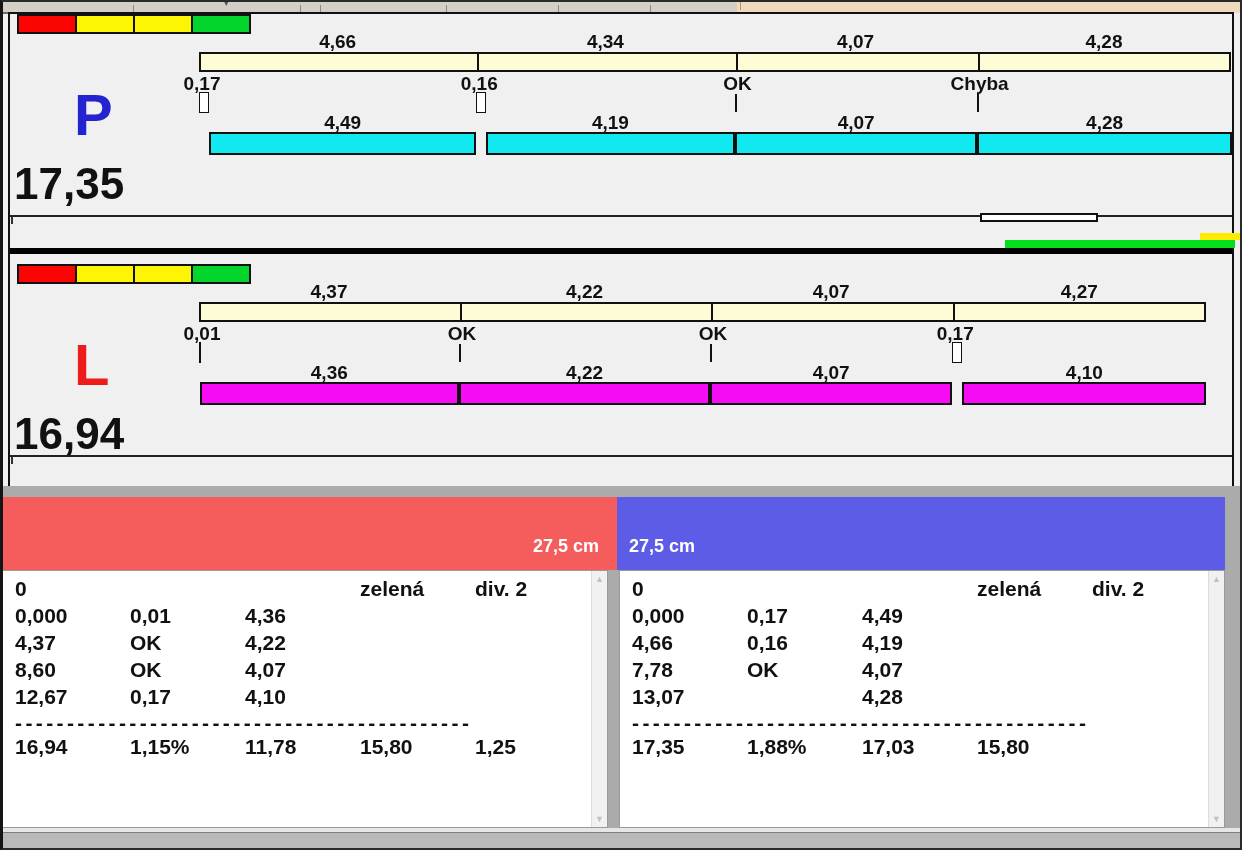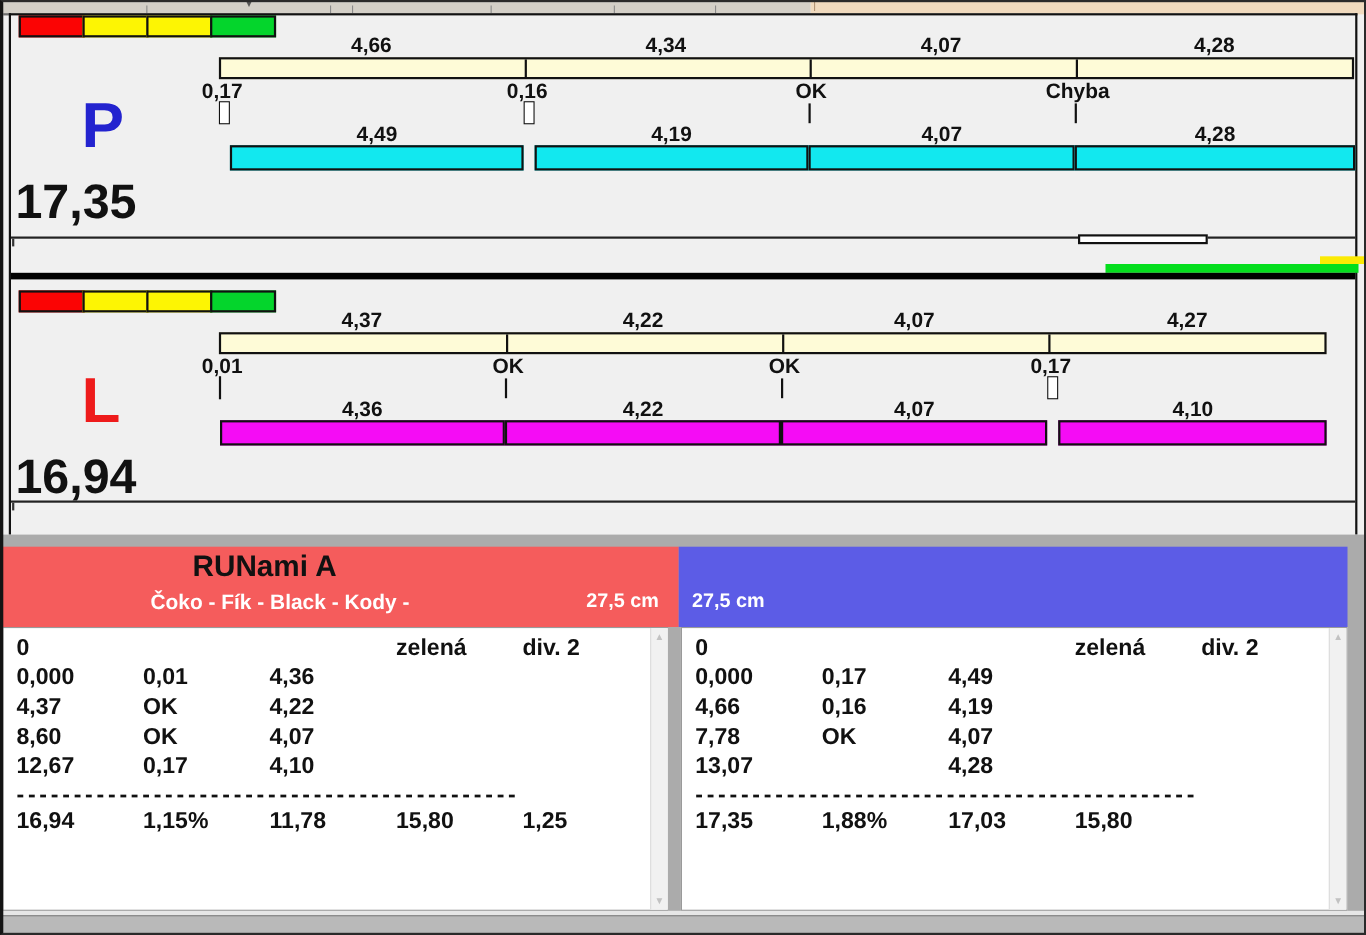"RUNami A" div.team-name { html: <div>RUNami A</div> -> none }
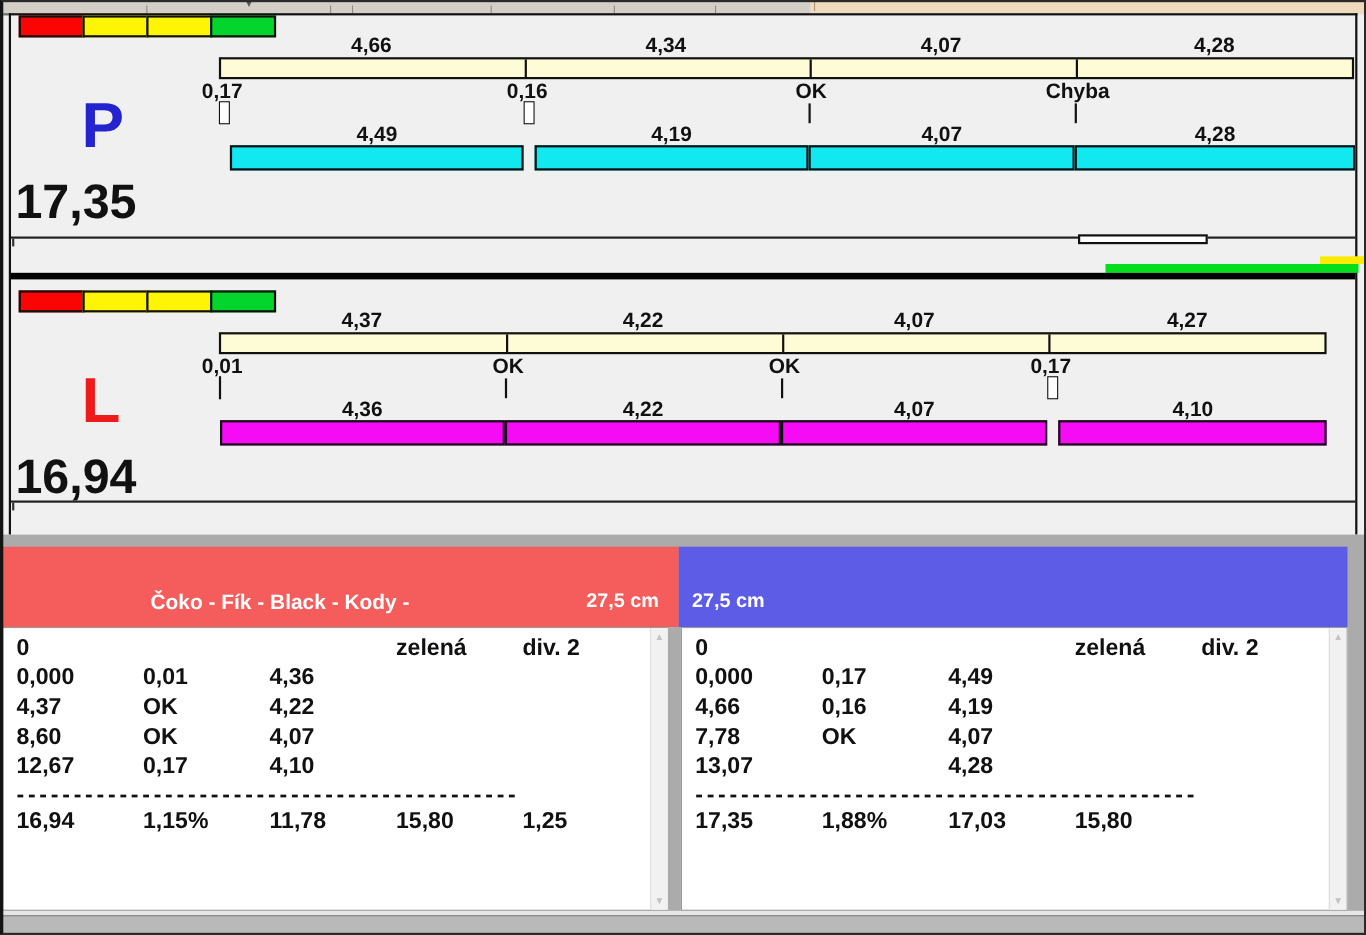"Čoko - Fík - Black" div.team-dogs { html: <div>Čoko - Fík - Black - Kody -</div> -> none }
